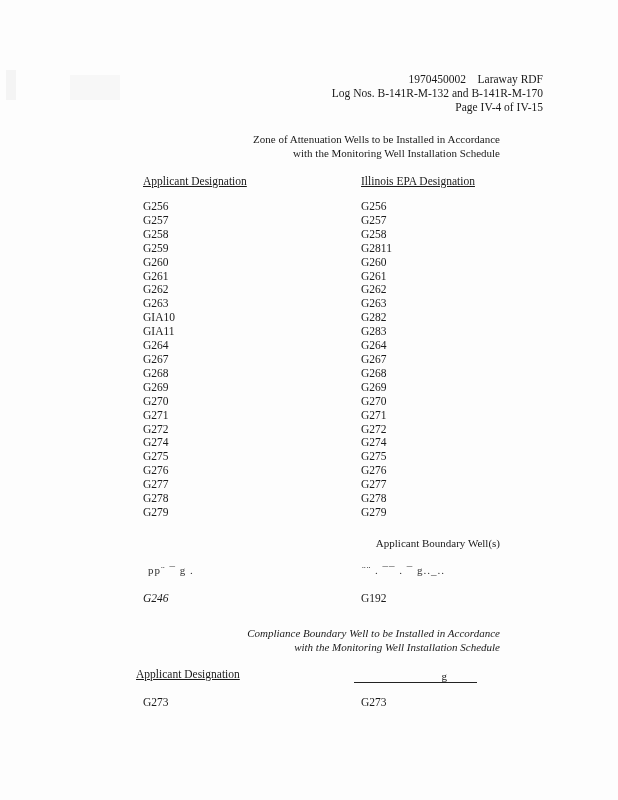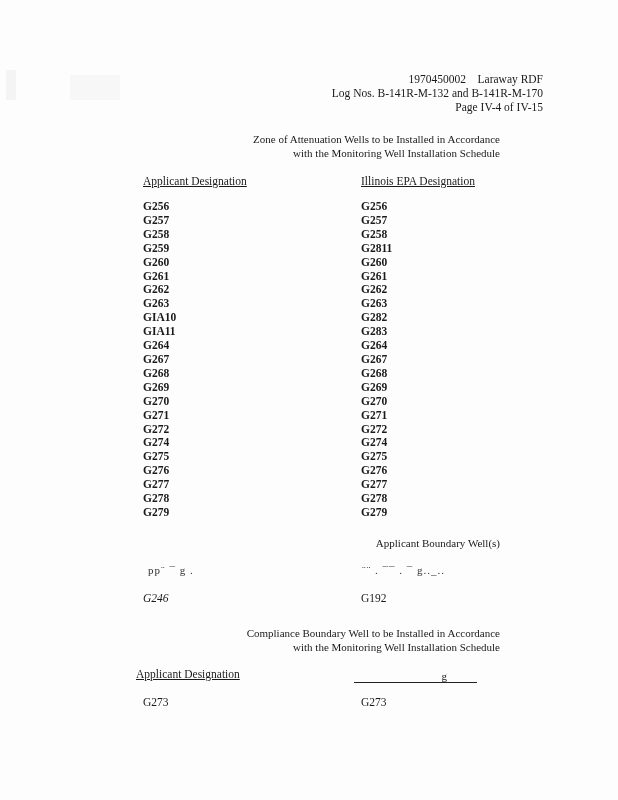"G256" .rows div { font-weight: bold -> none }
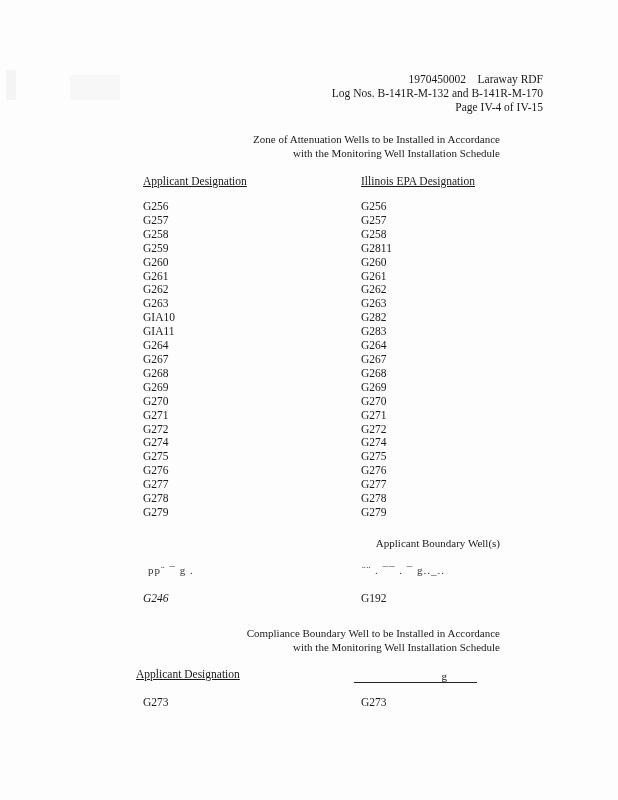"Compliance Boundary Well to be" div.title { font-style: none -> italic }
